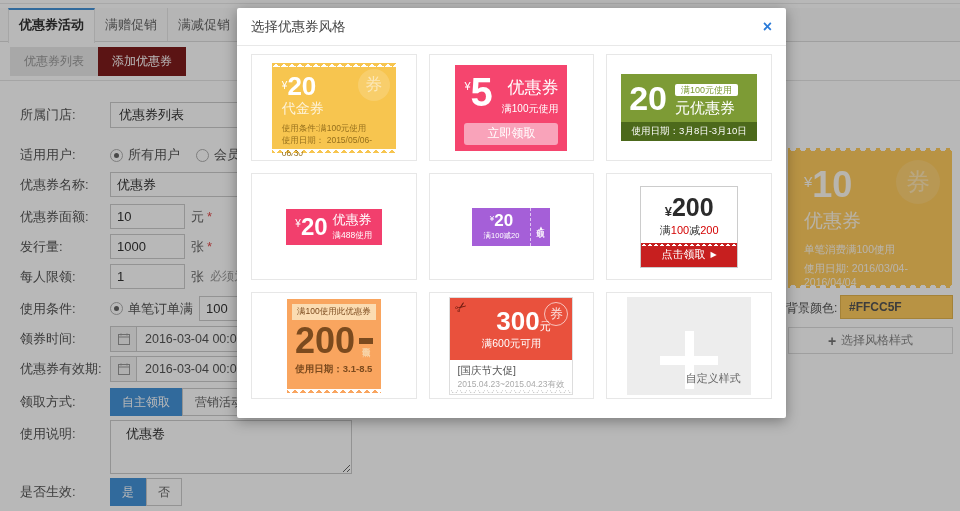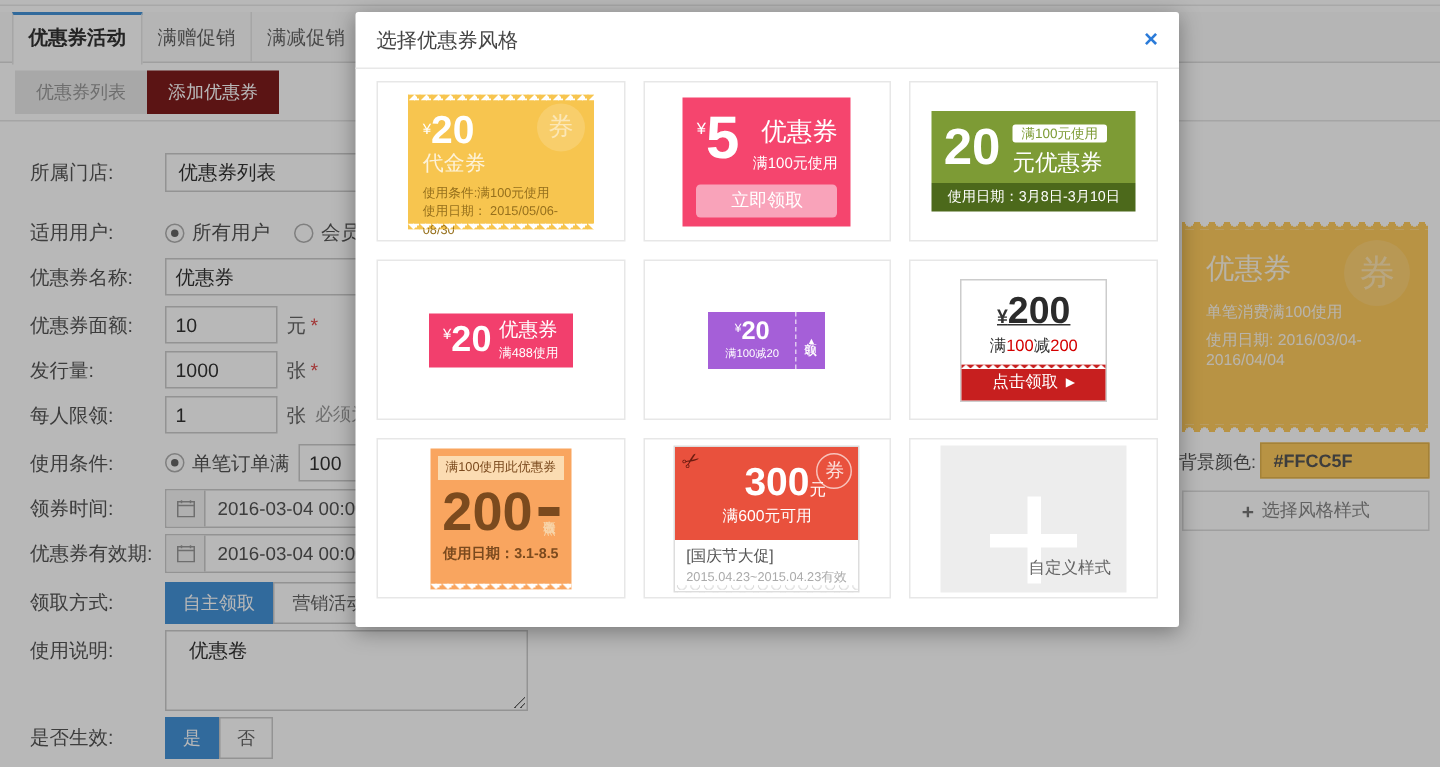"¥10" div.pv-amt { html: none -> <div> <span>¥</span><span>10</span> </div> }
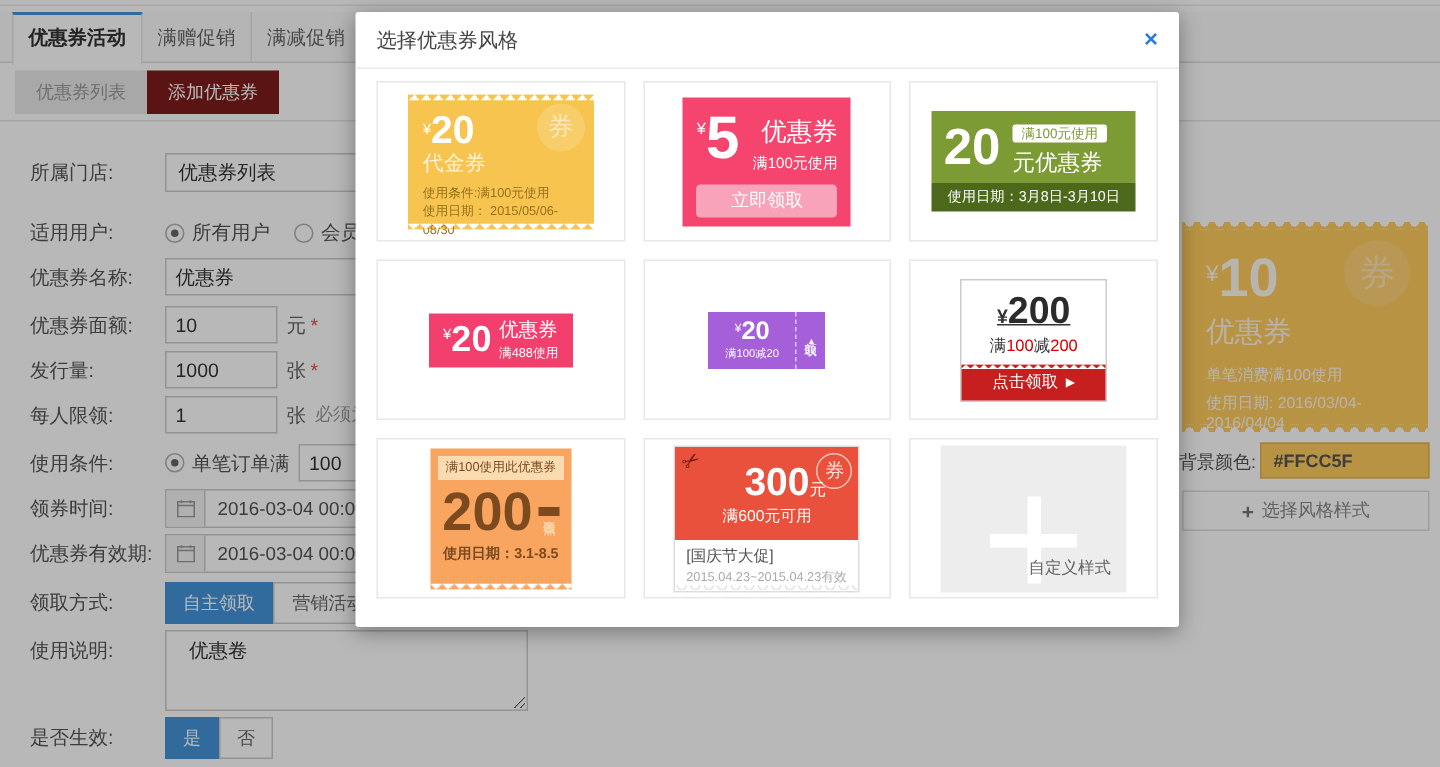"¥200" .c6-amt { text-decoration: underline -> none }
